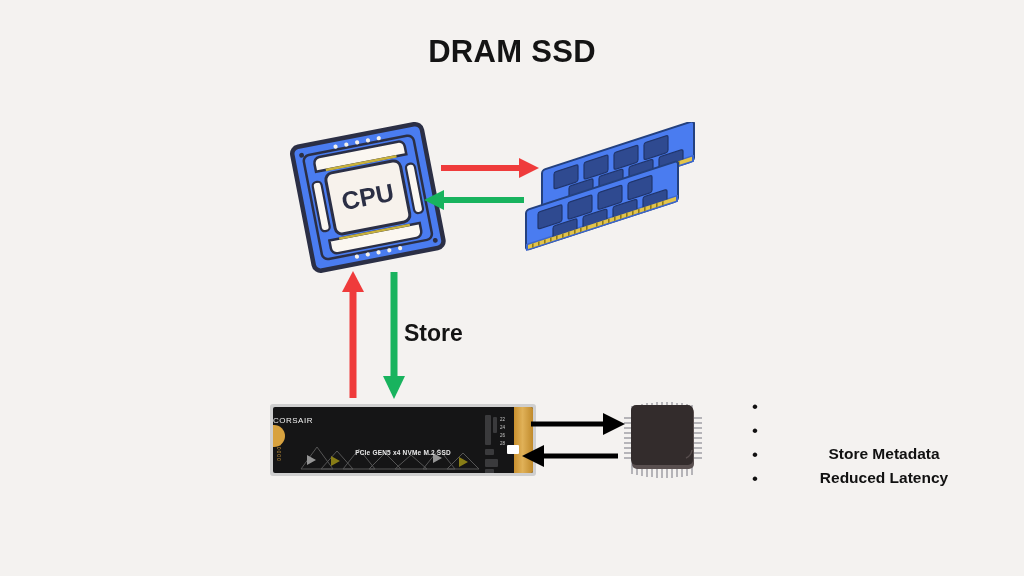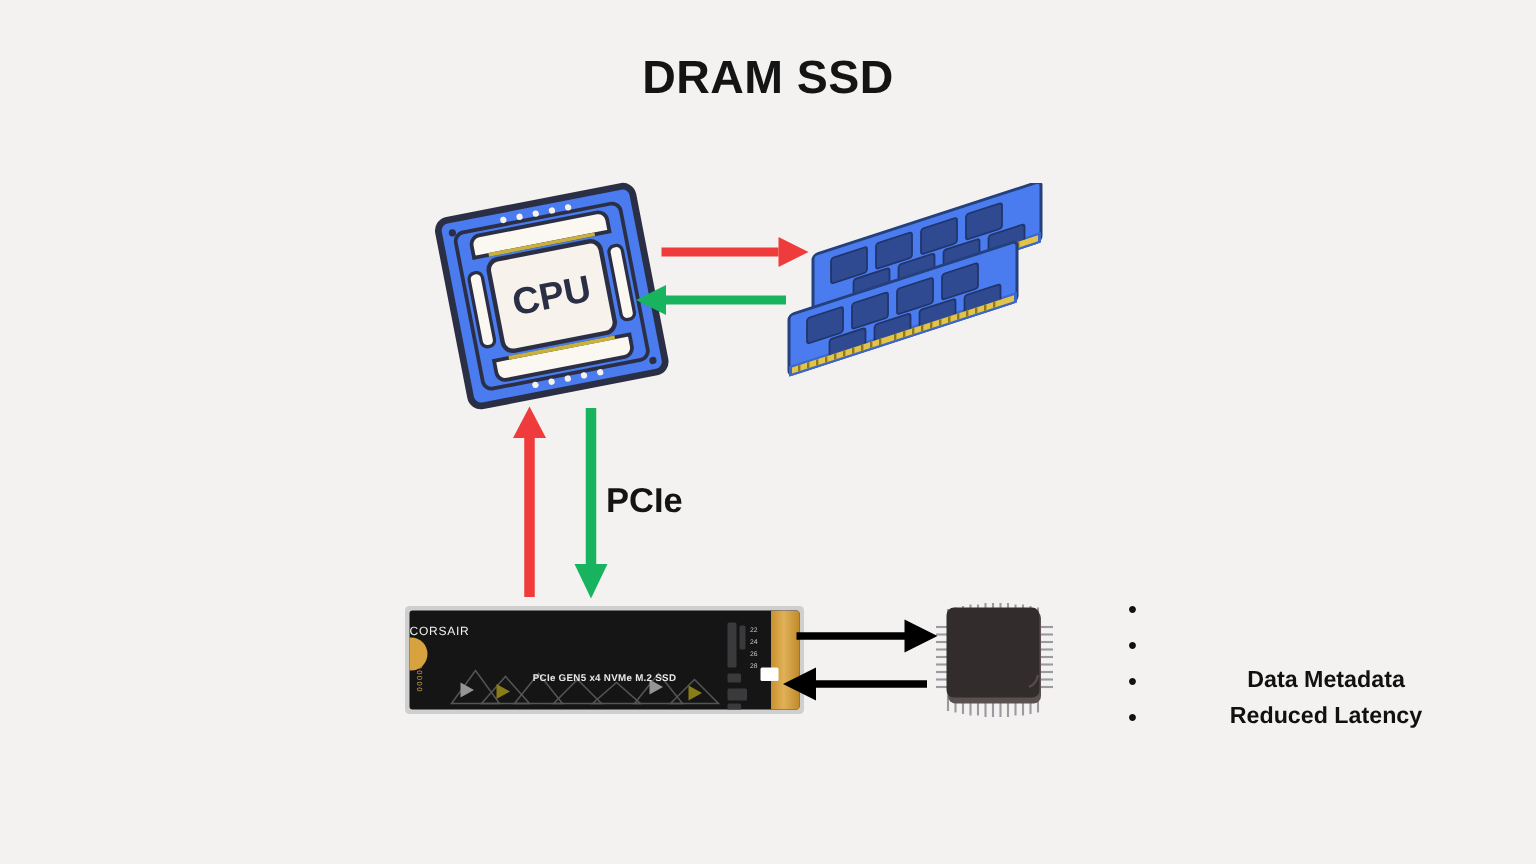"PCIe" div.abs { text: PCIe -> Store }
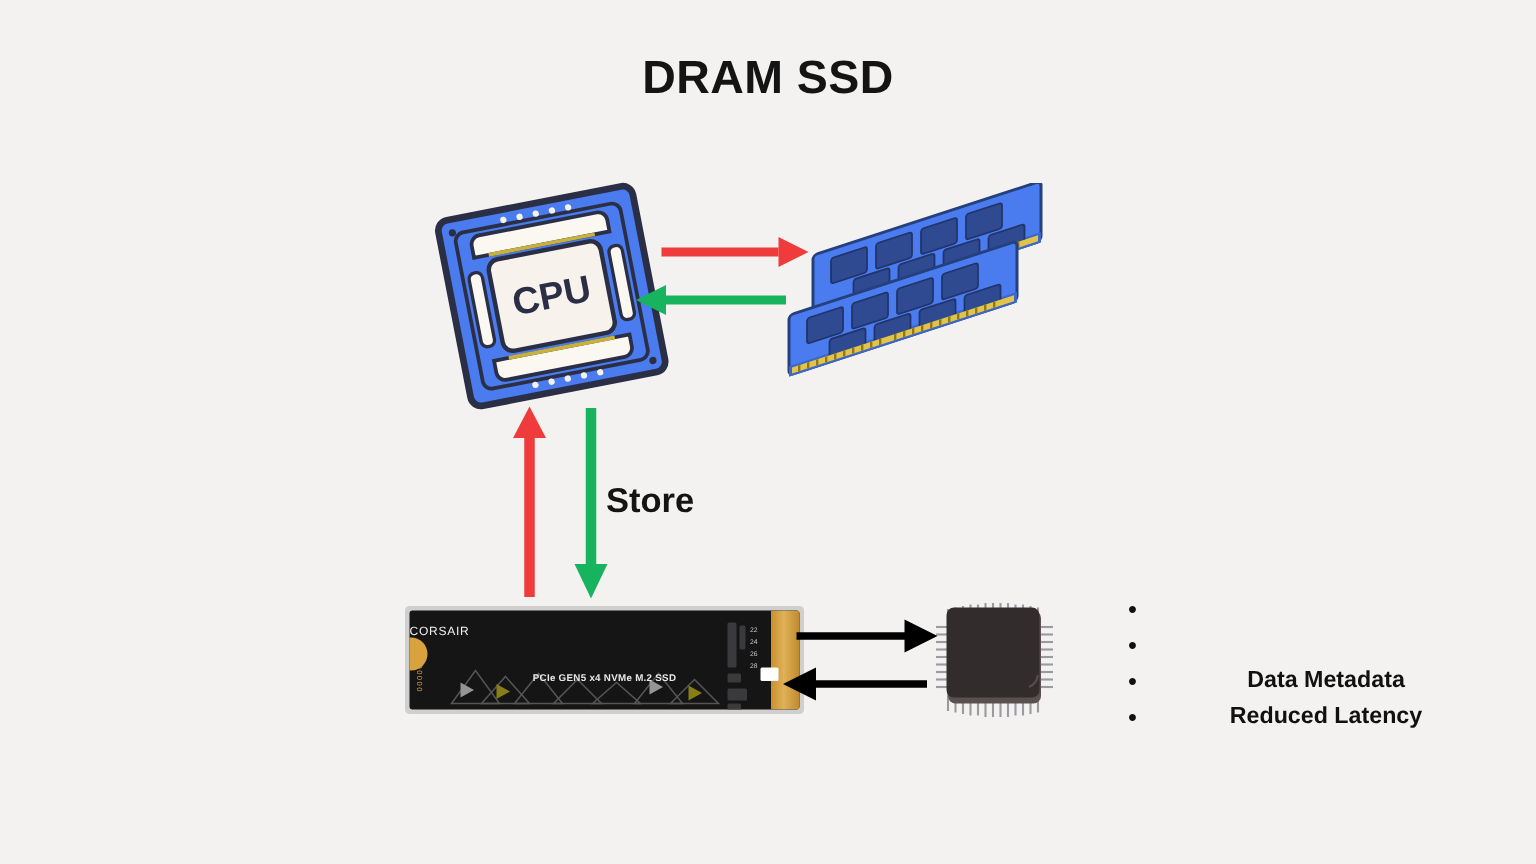"Data Metadata" span.bullet-text { text: Data -> Store }
